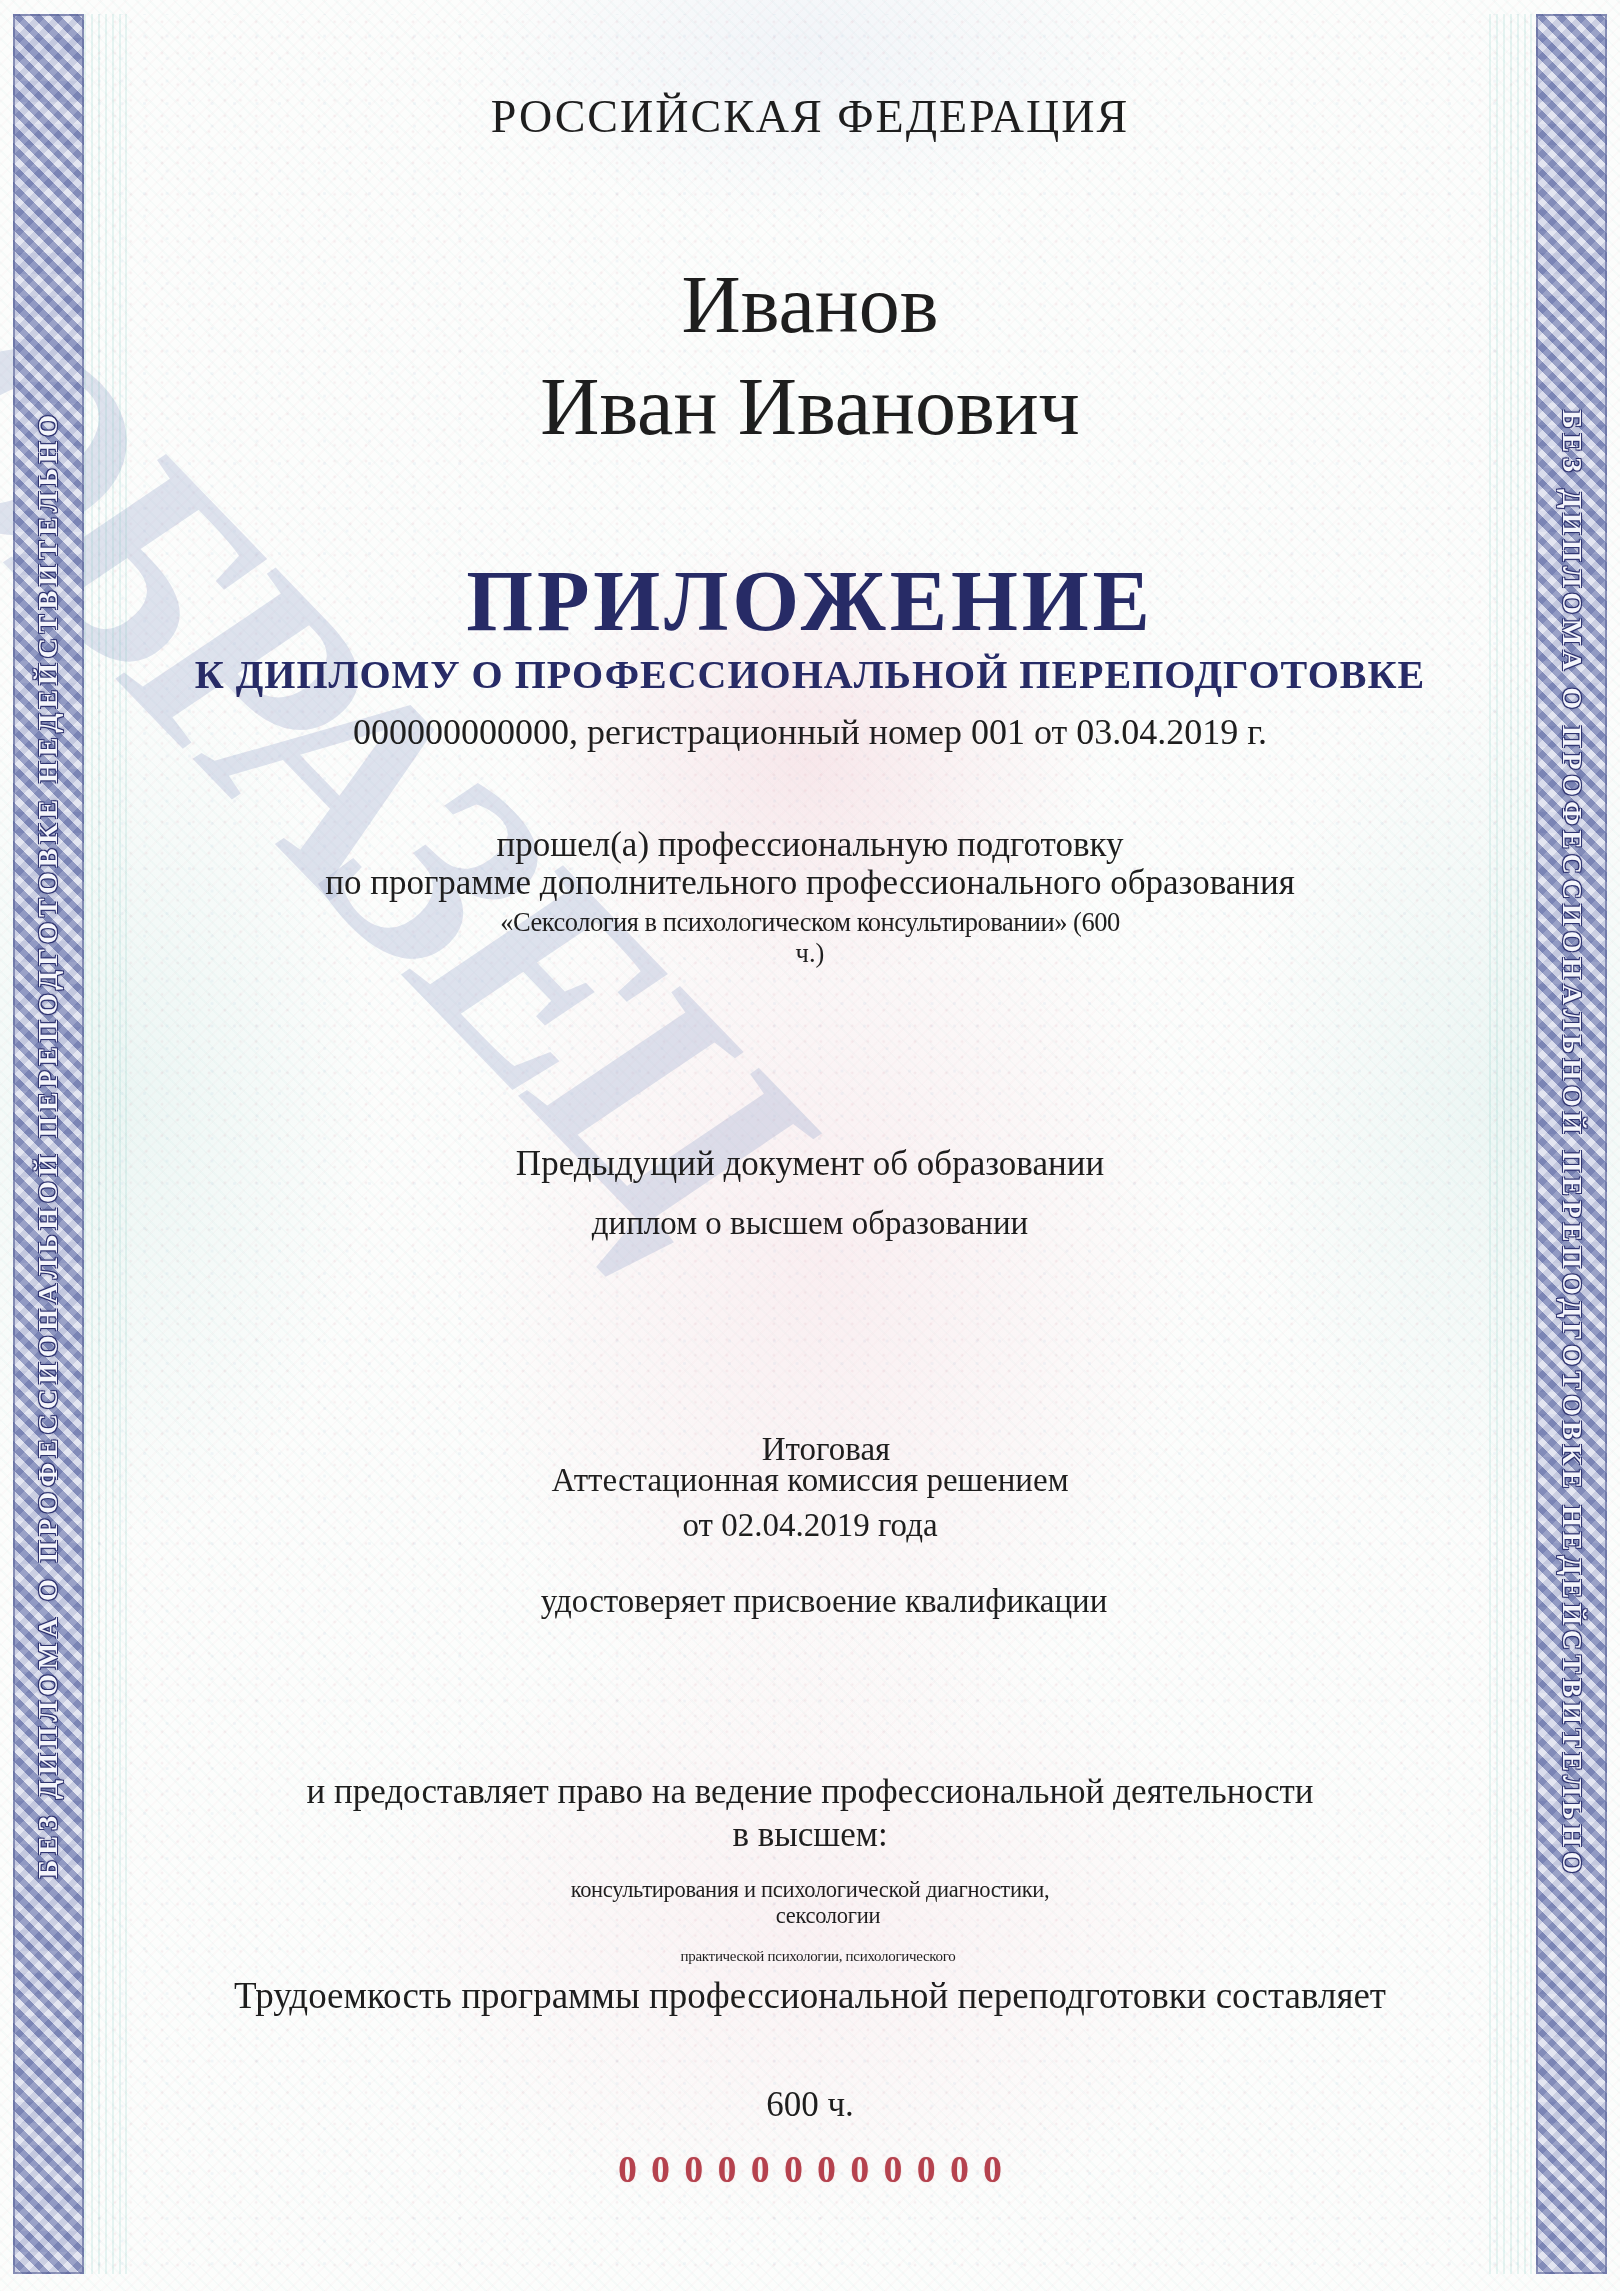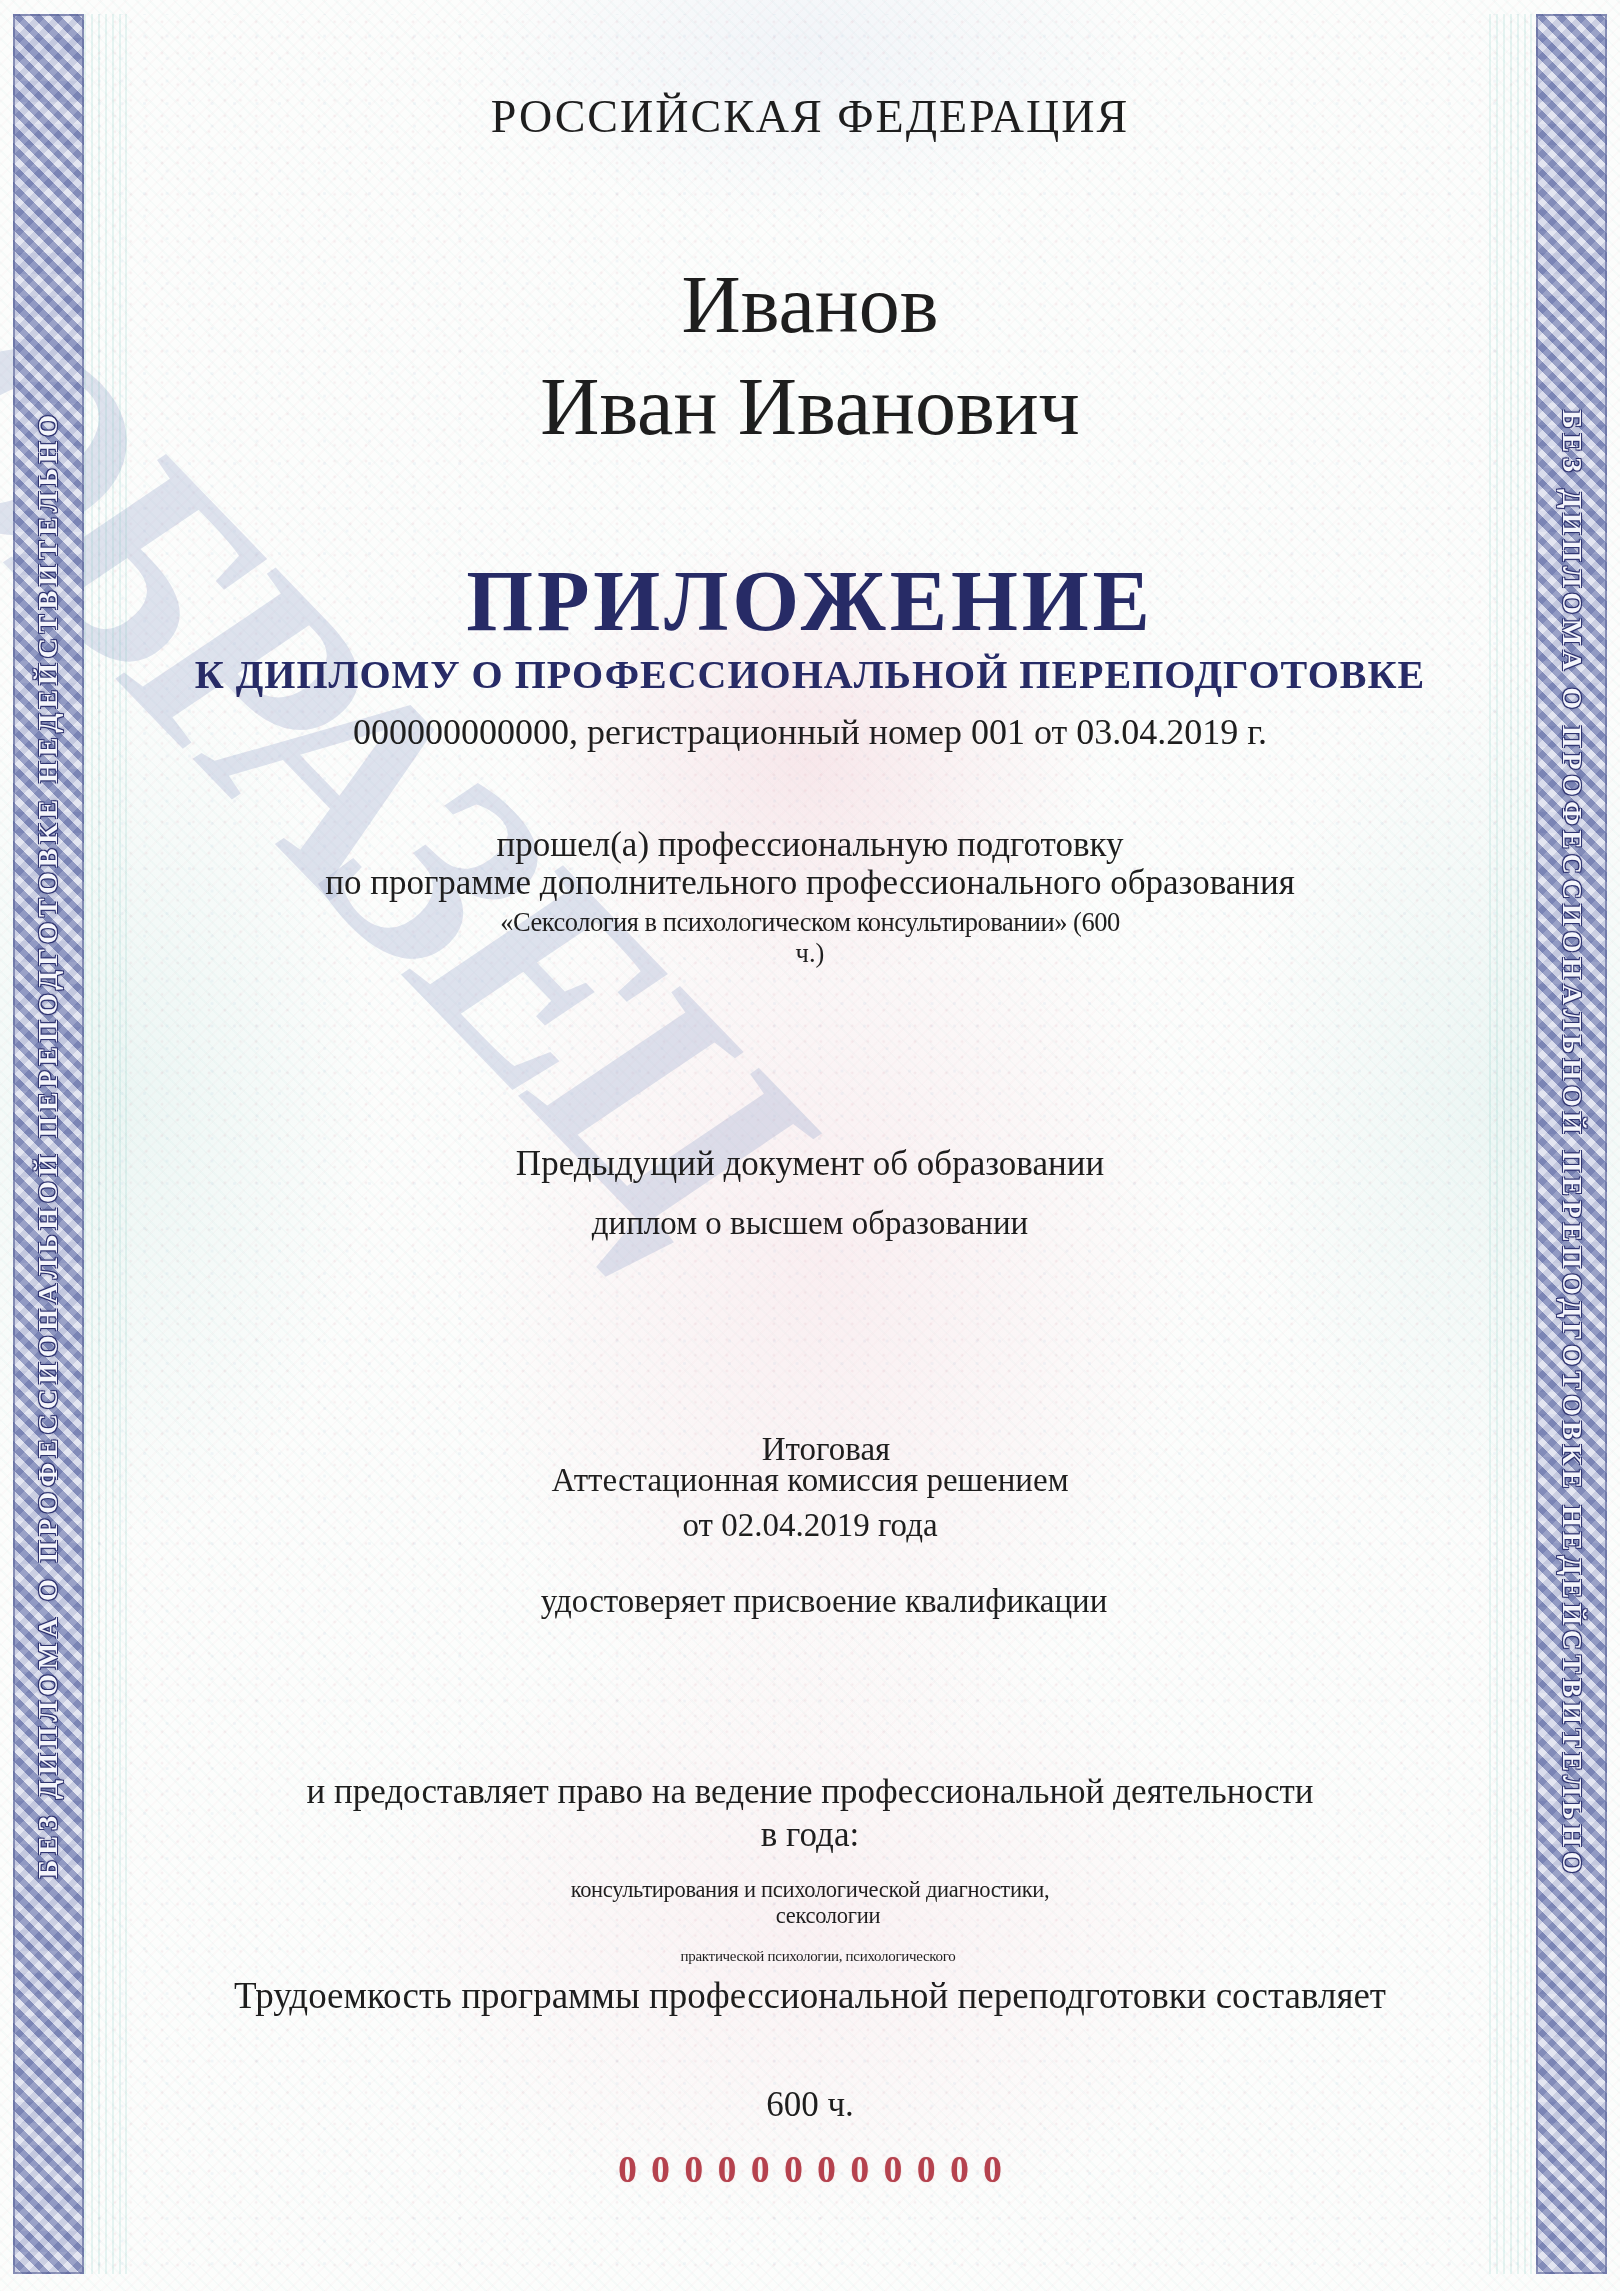"в года:" div.line { text: года -> высшем }
